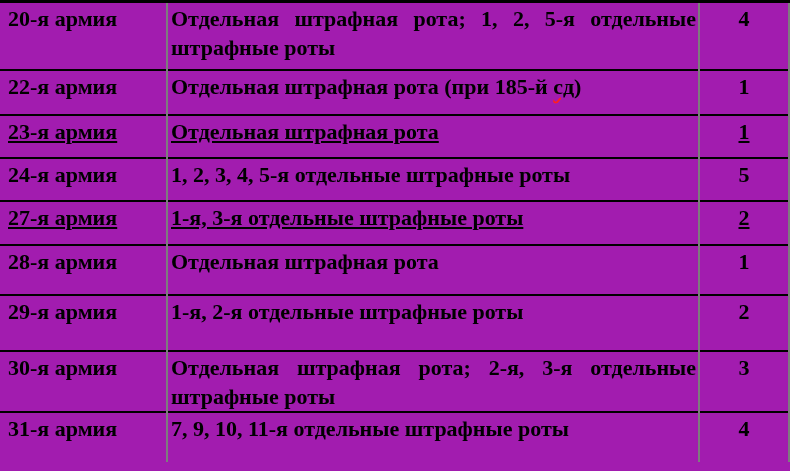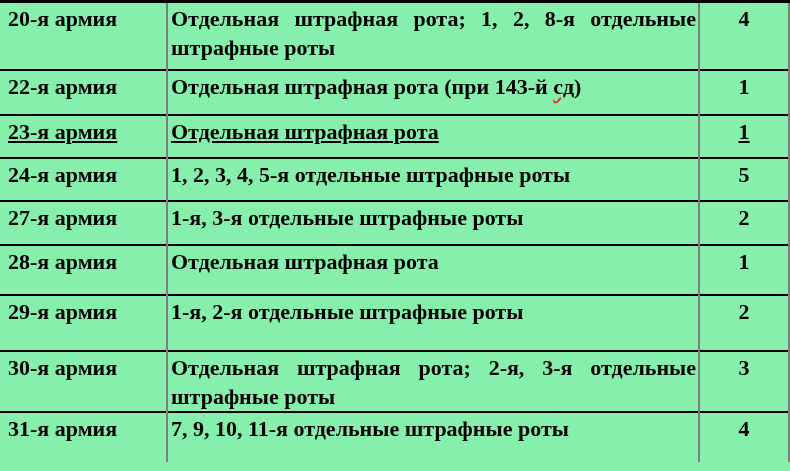"20-я армия" .page { background: #86efac -> #a21caf }
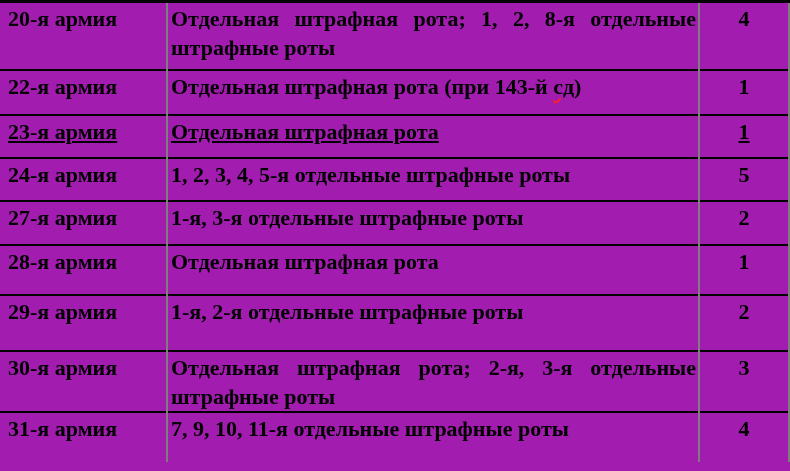"Отдельная штрафная рота; 1, 2," span { text: 8-я -> 5-я }
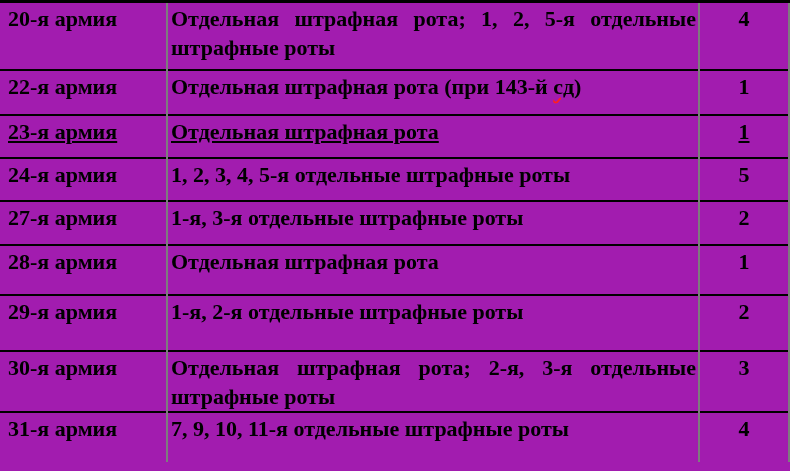"Отдельная штрафная рота (при 143-й" span { text: 143-й -> 185-й }
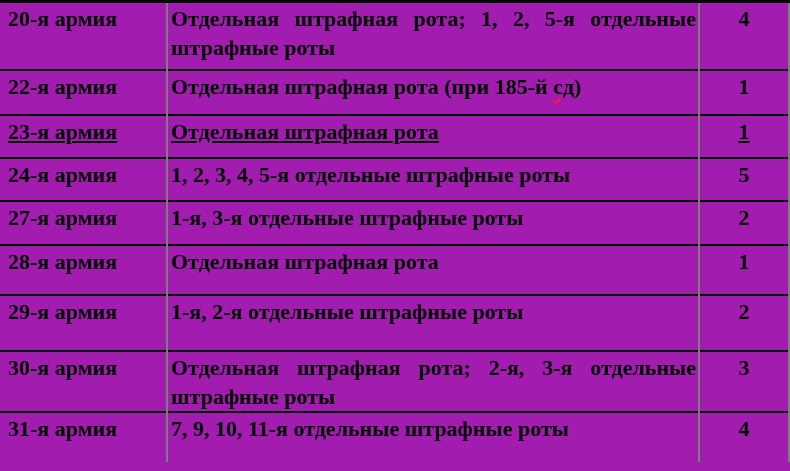"27-я армия" tr { text-decoration: none -> underline }
